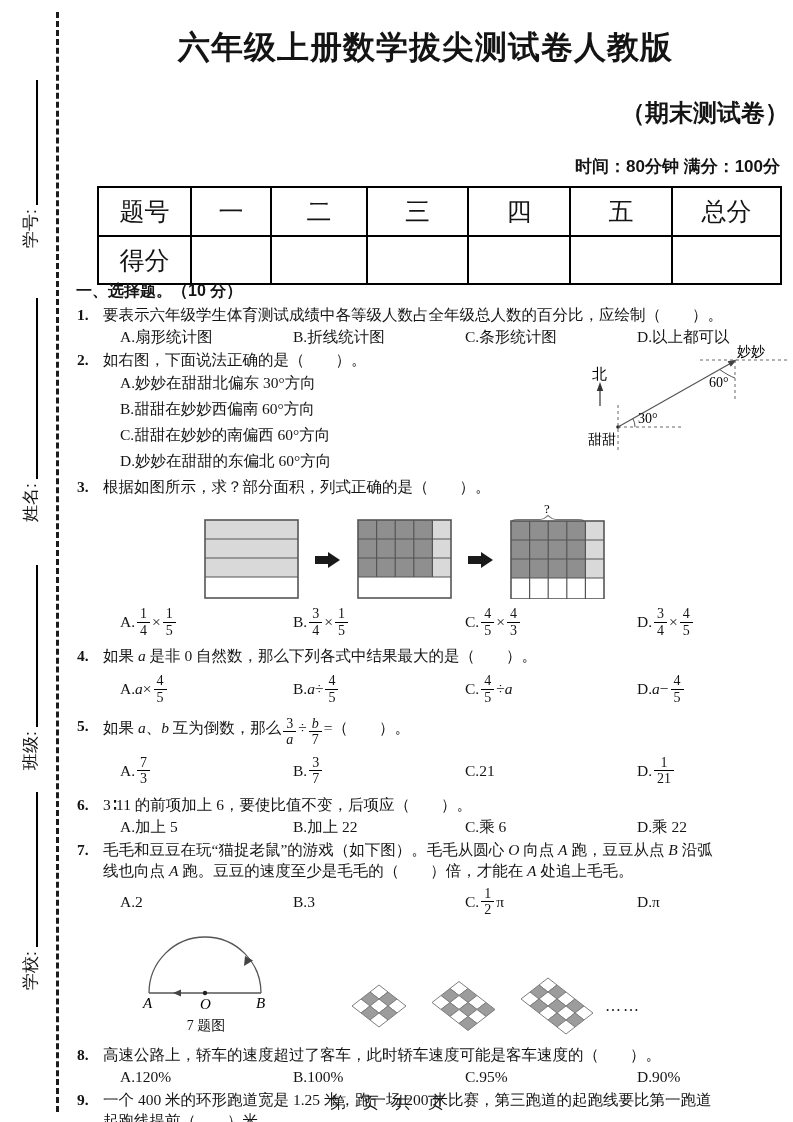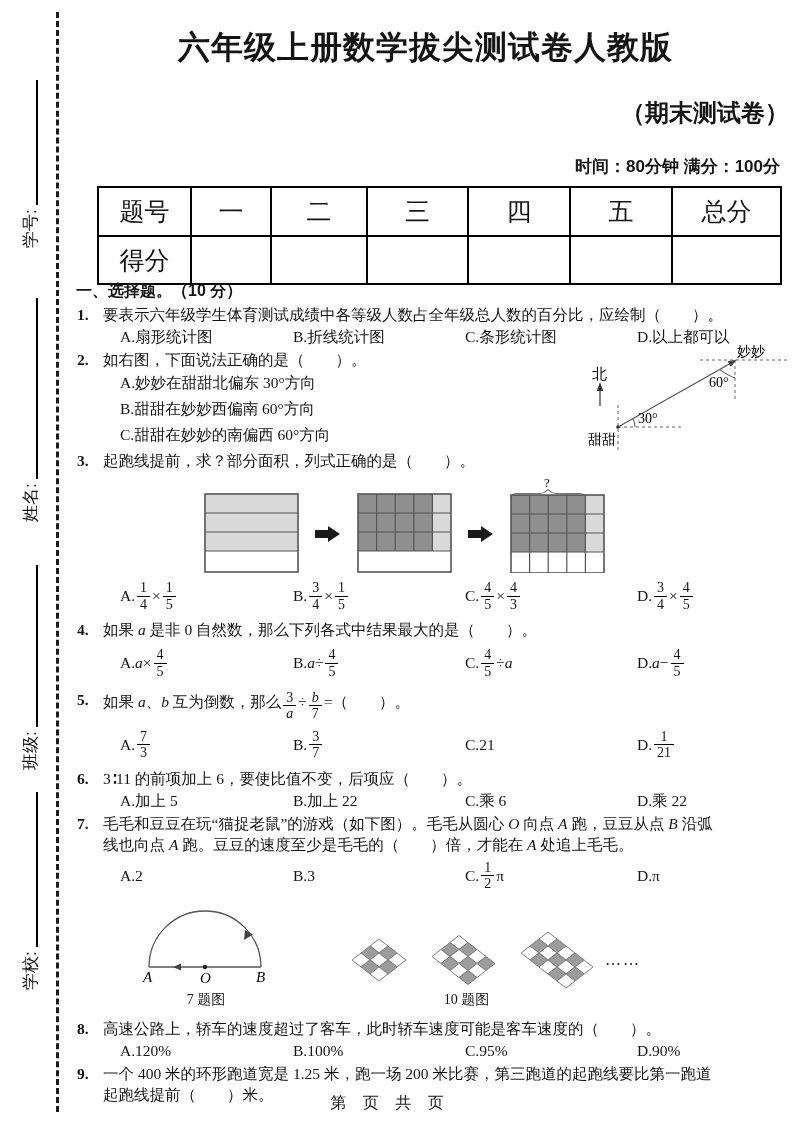"D.妙妙在甜甜的东偏北 60°方向" div { html: none -> <div>D.妙妙在甜甜的东偏北 60°方向</div> }
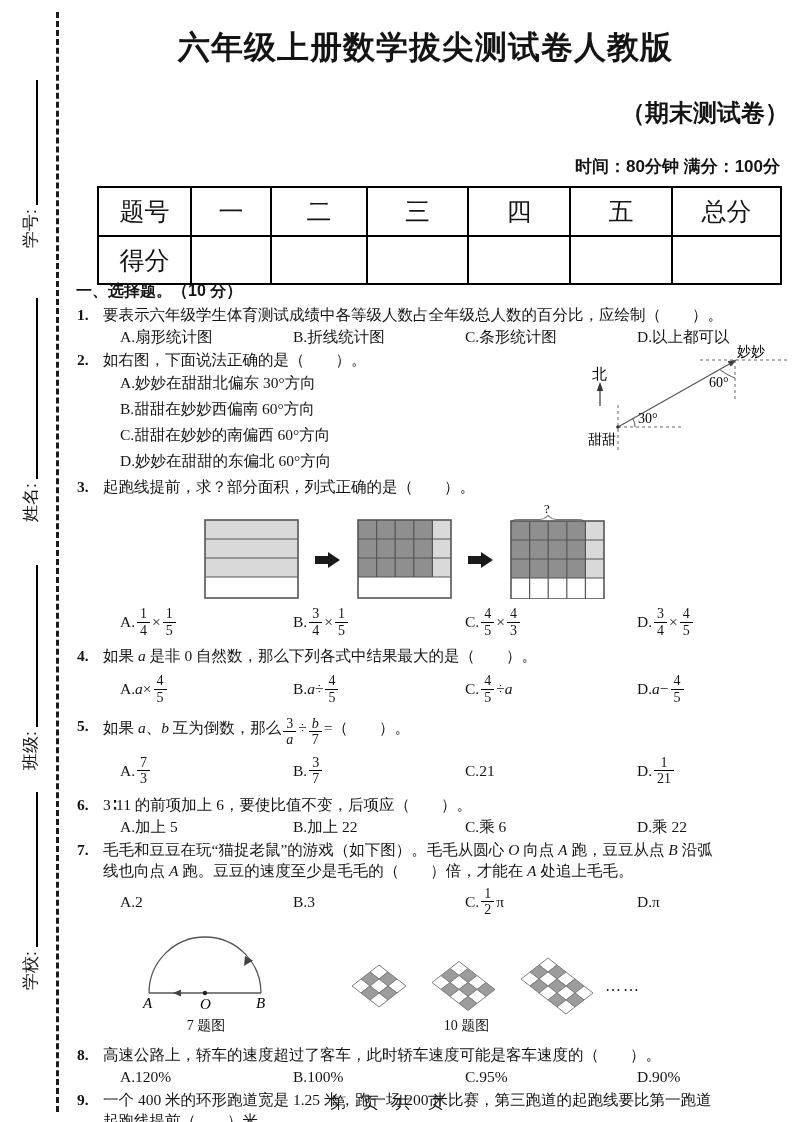"起跑线提前，求？部分面积，列式正确的是（ ）。" span.qbody { text: 起跑线提前 -> 根据如图所示 }
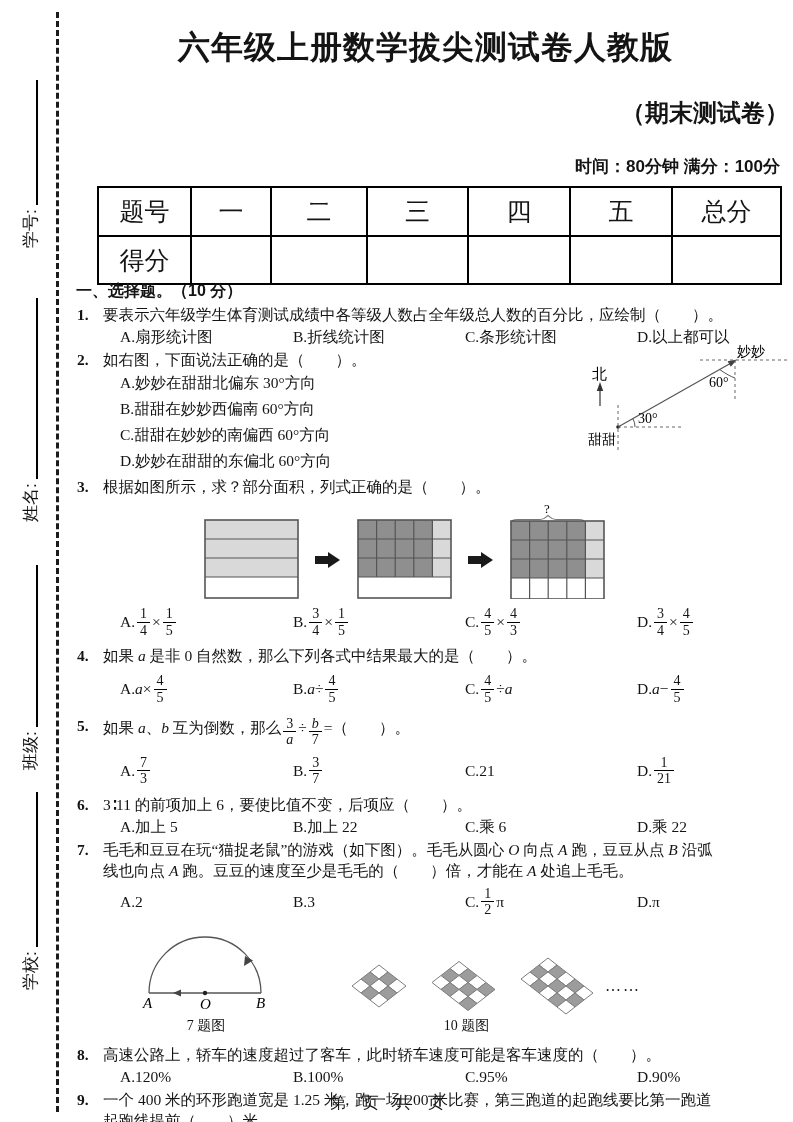"10 题图" div.figcap { html: <div>10 题图</div> -> none }
